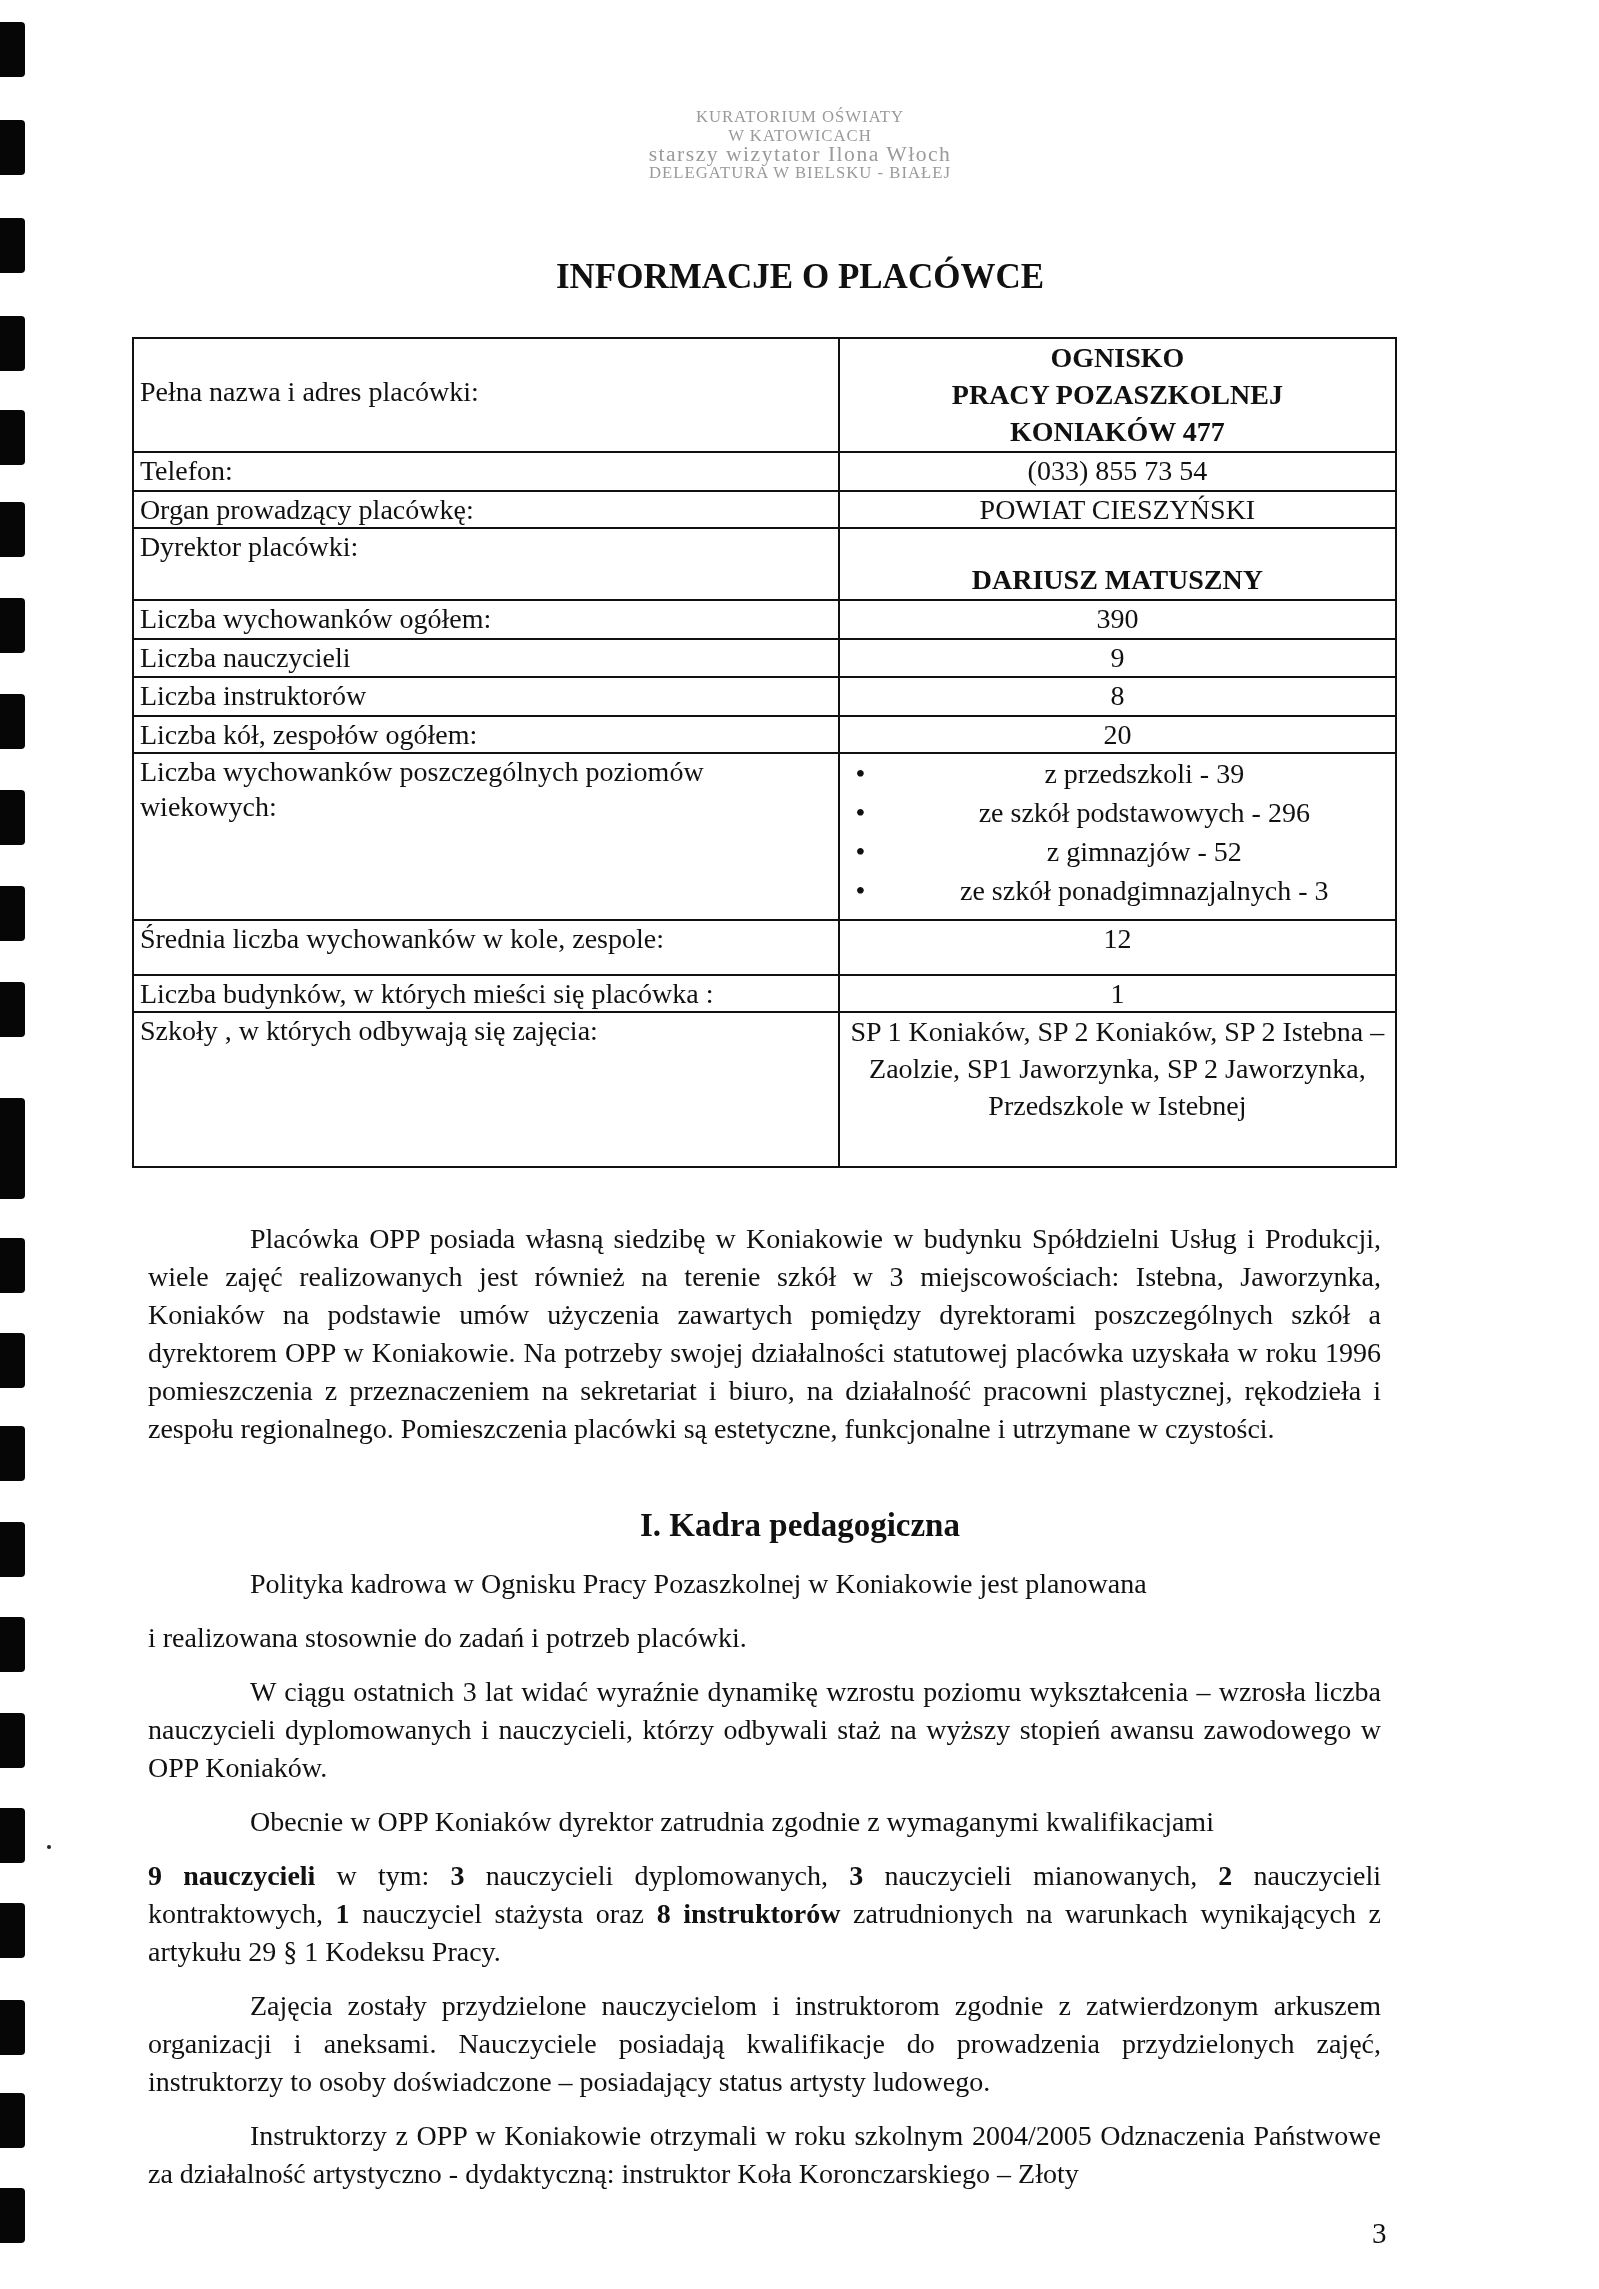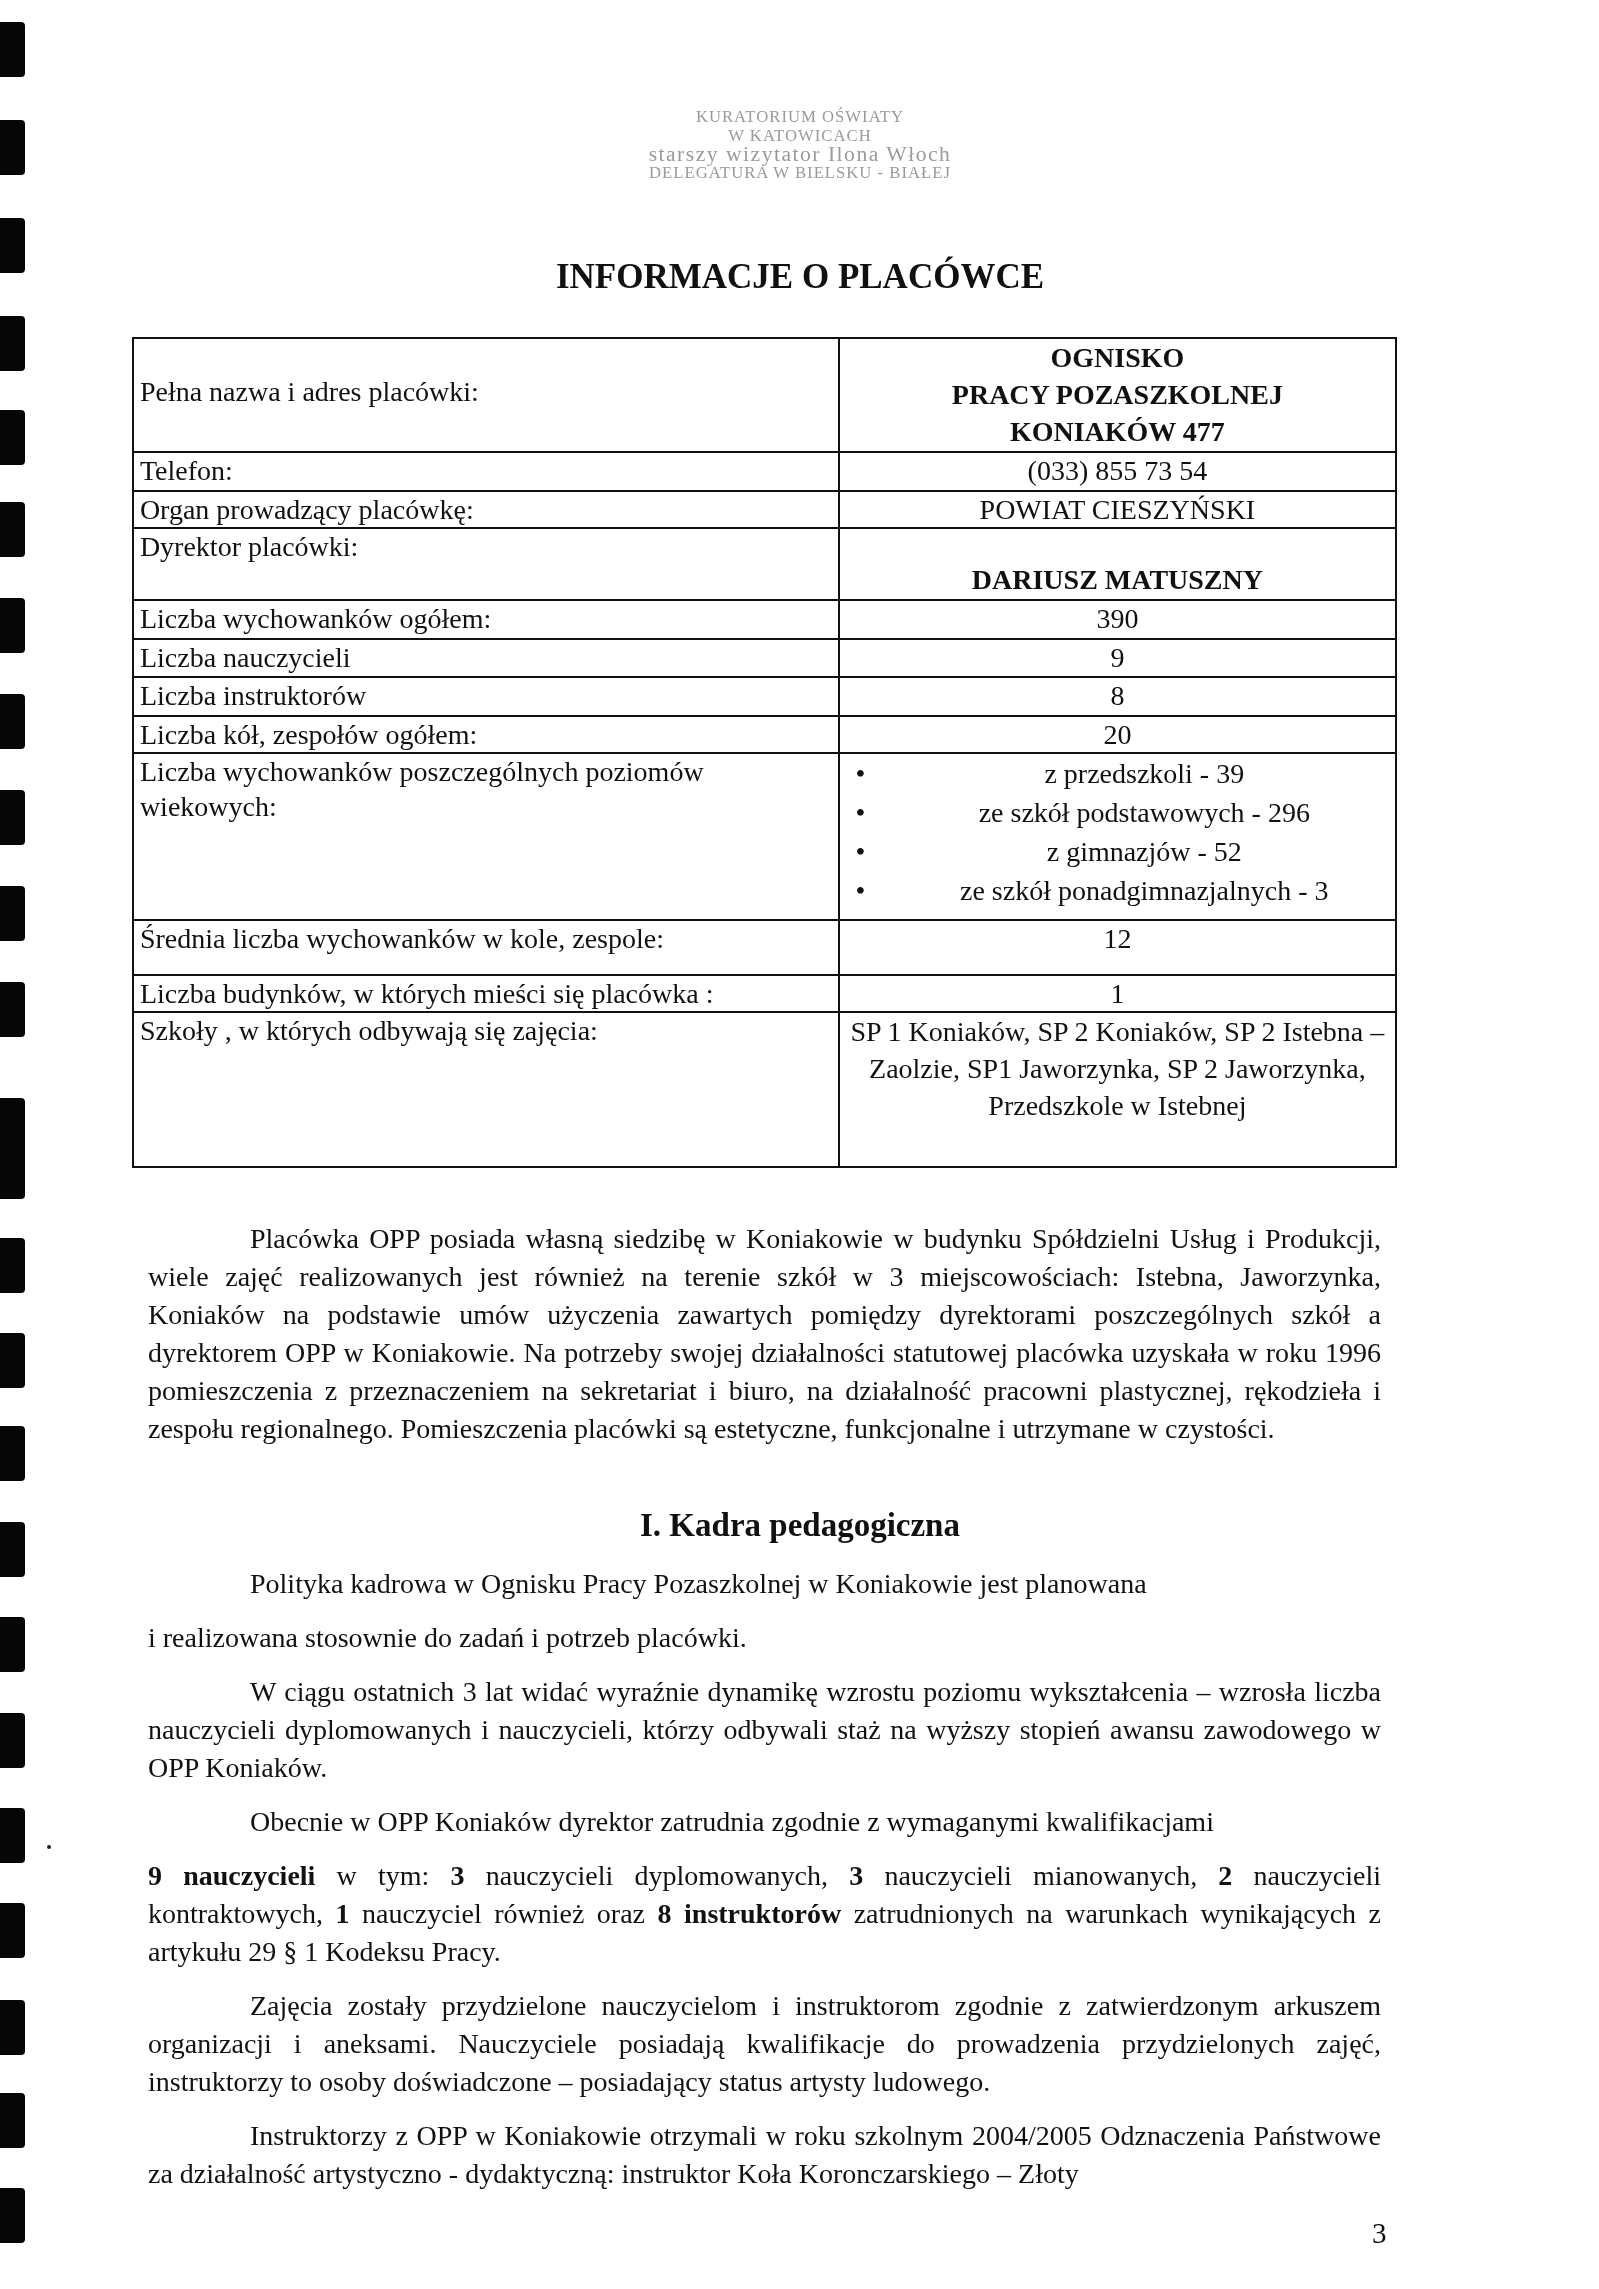"nauczyciel również oraz" span { text: również -> stażysta }
